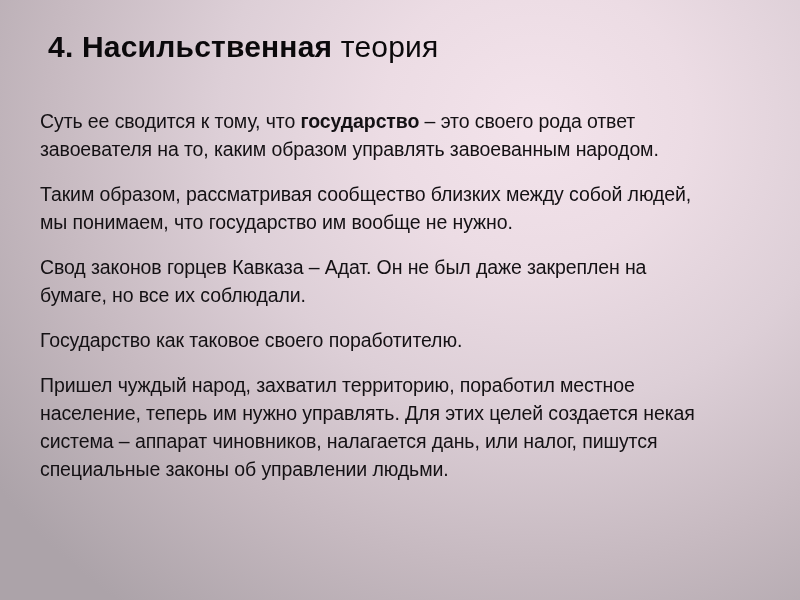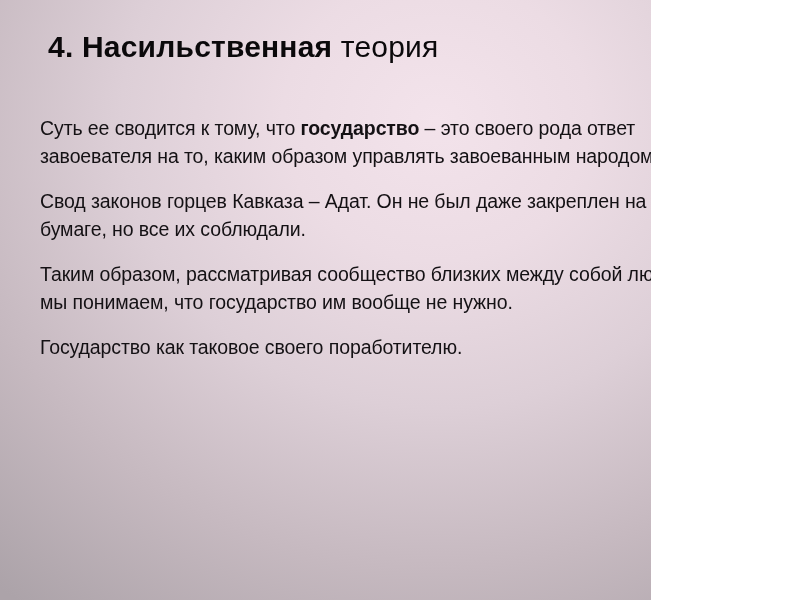"4. Насильственная теория" .slide { width: 651px -> 800px }
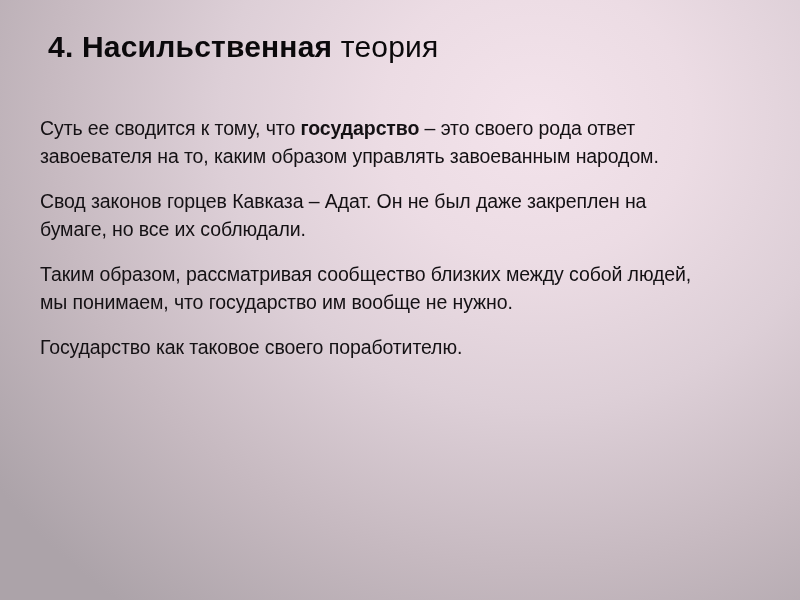"Суть ее сводится к тому," .body-text { top: 114px -> 107px }
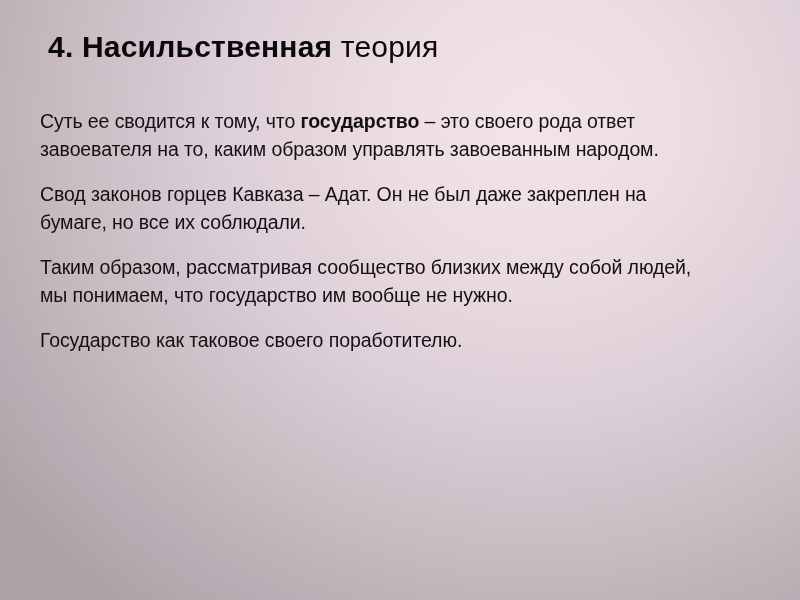"Свод законов горцев Кавказа –" p.para { order: before "Таким образом, рассматривая сообщество" -> after "Таким образом, рассматривая сообщество" }
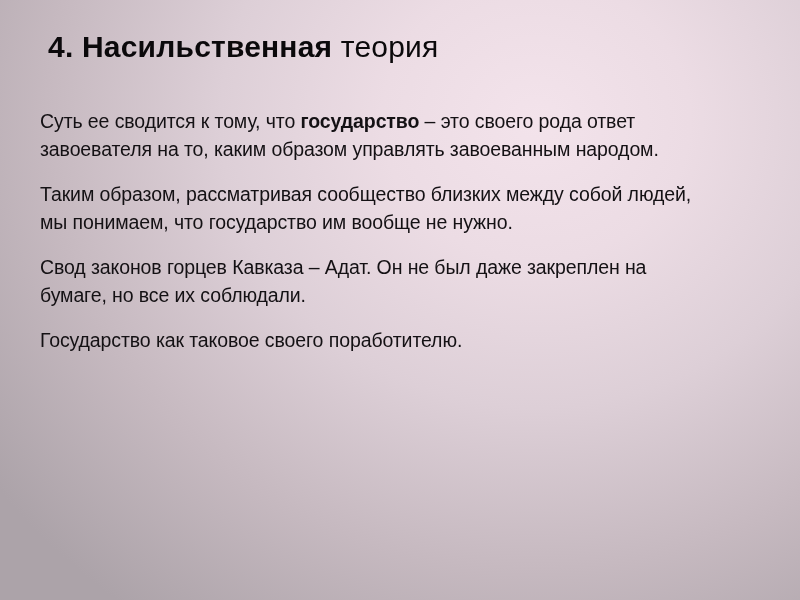"Пришел чуждый народ, захватил" p.para { html: none -> <p><span>Пришел чуждый народ, захватил территорию, поработил местное население, теперь им нужно управлять. Для этих целей создается некая система – аппарат чиновников, налагается дань, или налог, пишутся специальные законы об управлении людьми.</span></p> }
